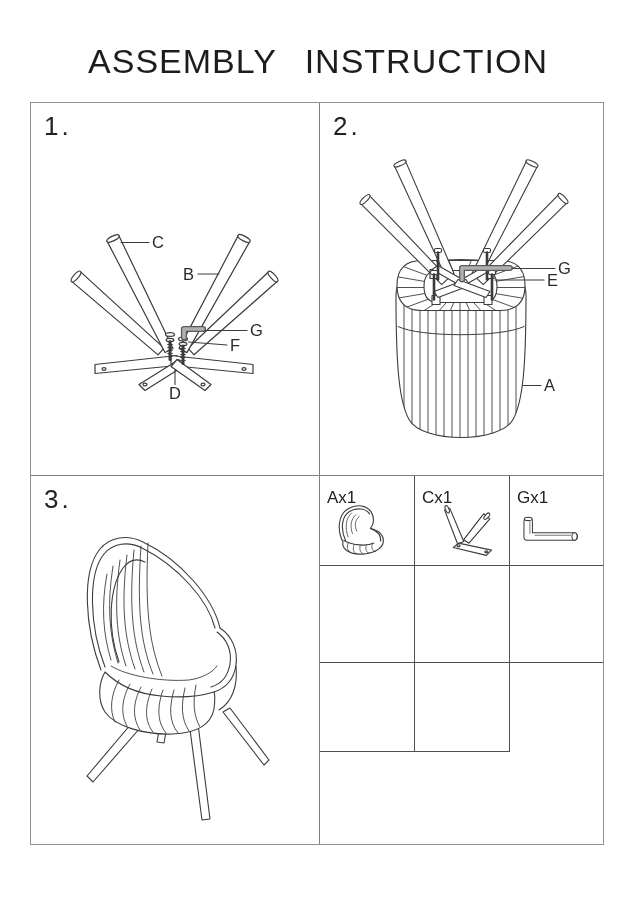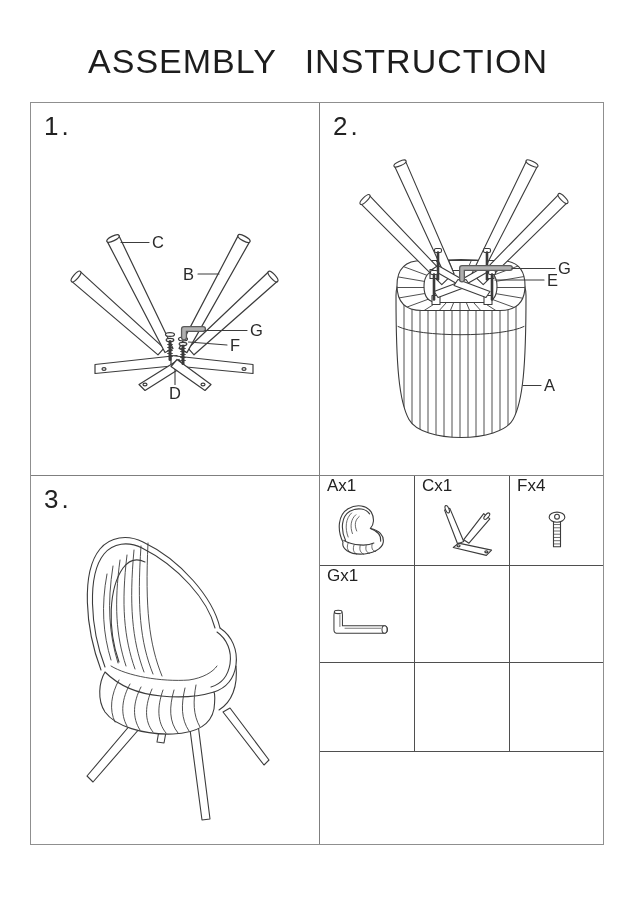"Ax1" .pcode { top: 0 -> 12px }
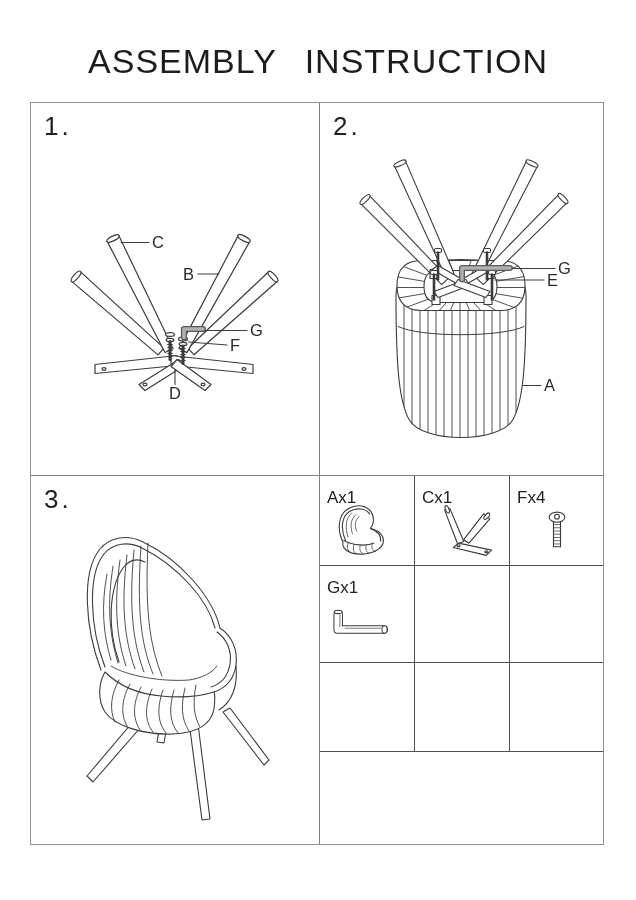"Fx4" div.cell { html: <div> <span>Fx4</span> <span> <svg> <rect></rect> <path></path> <ellipse></ellipse> <circle></circle> </svg> </span> </div> -> none }
